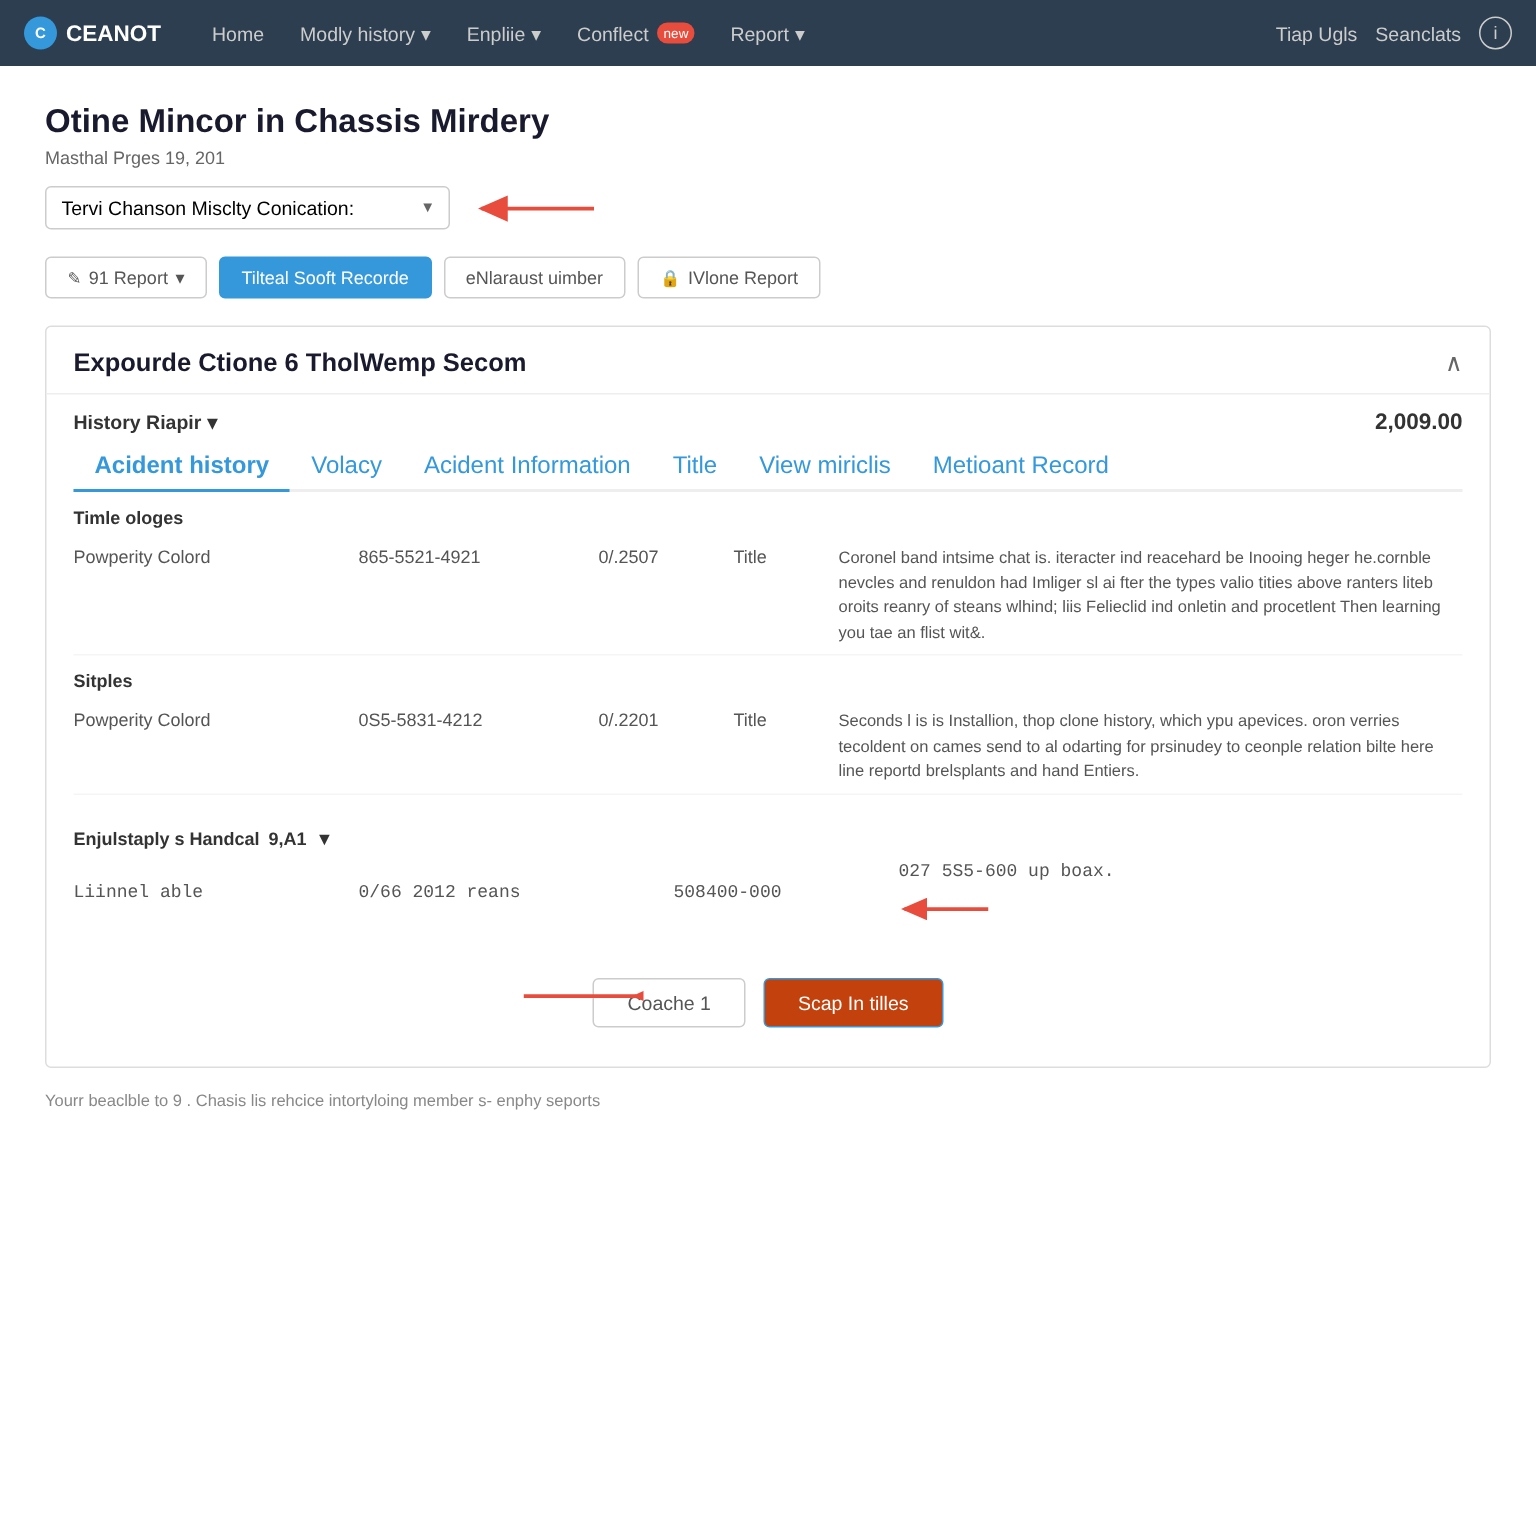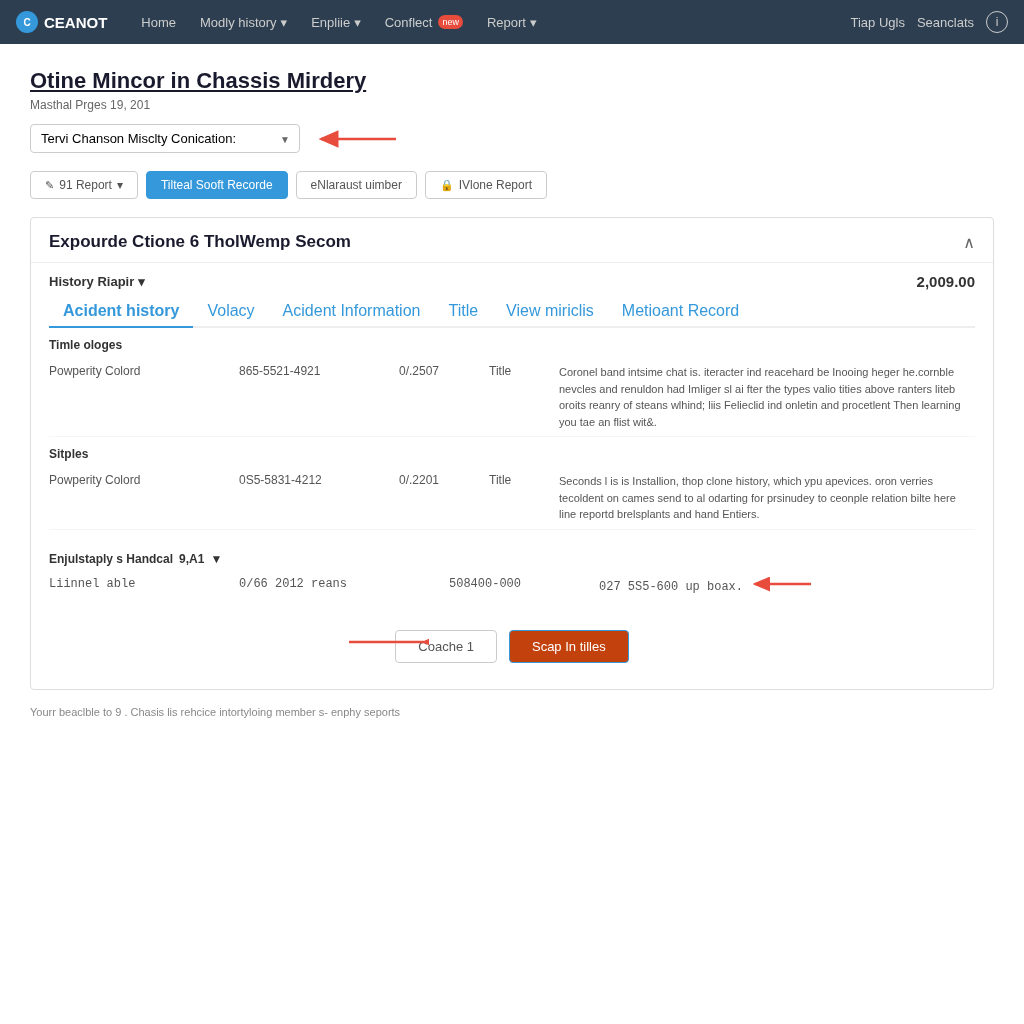"Otine Mincor in Chassis Mirdery" .page-title { text-decoration: underline -> none }
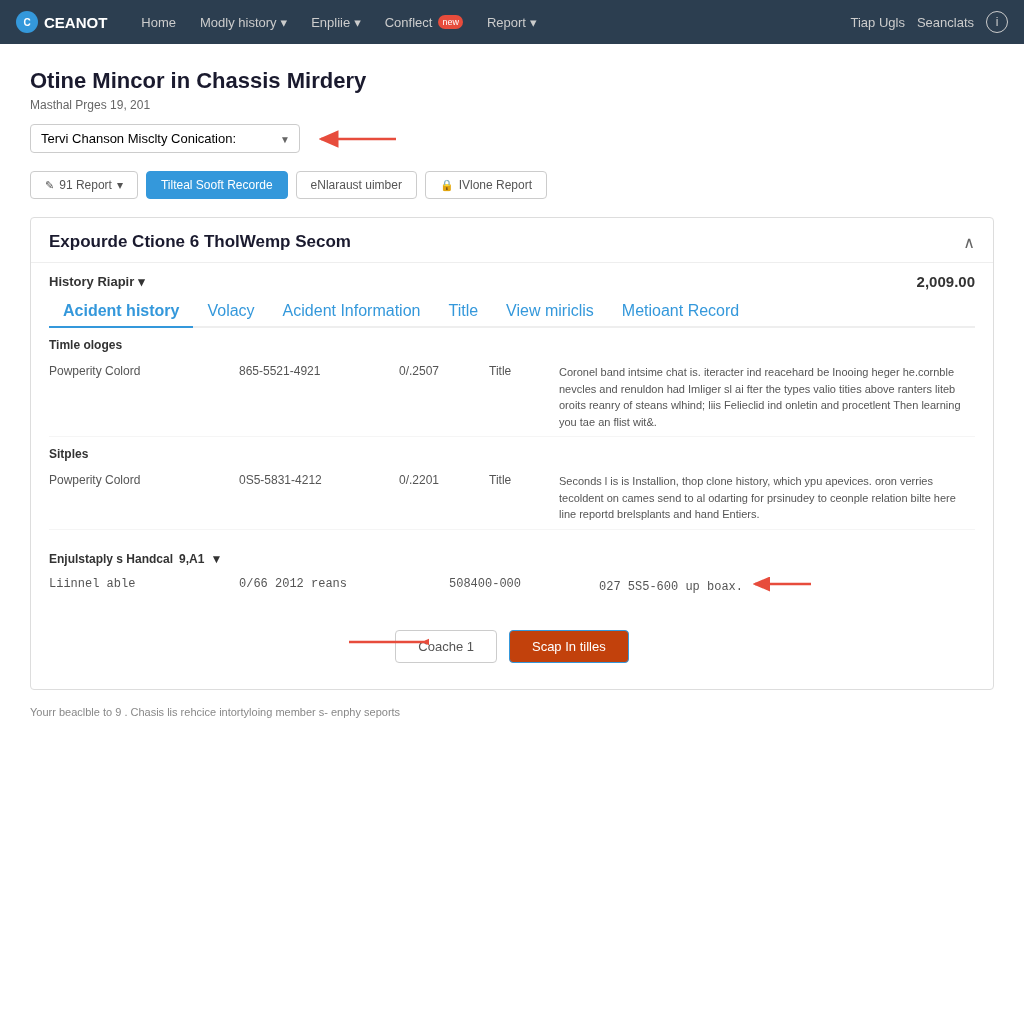"027 5S5-600 up boax." div { align-items: flex-end -> flex-start; flex-direction: none -> column }
